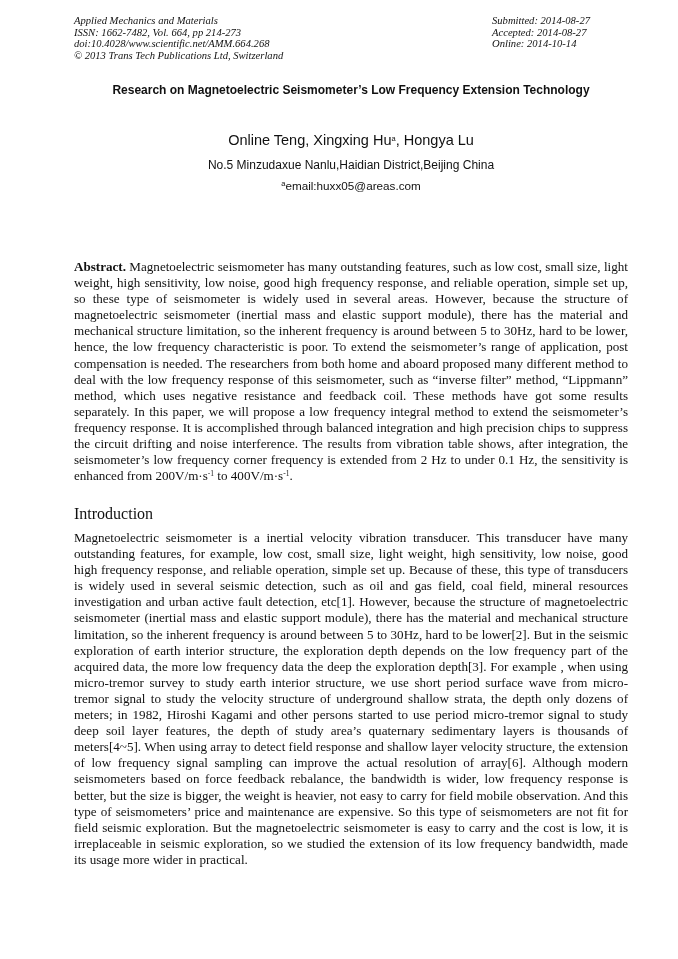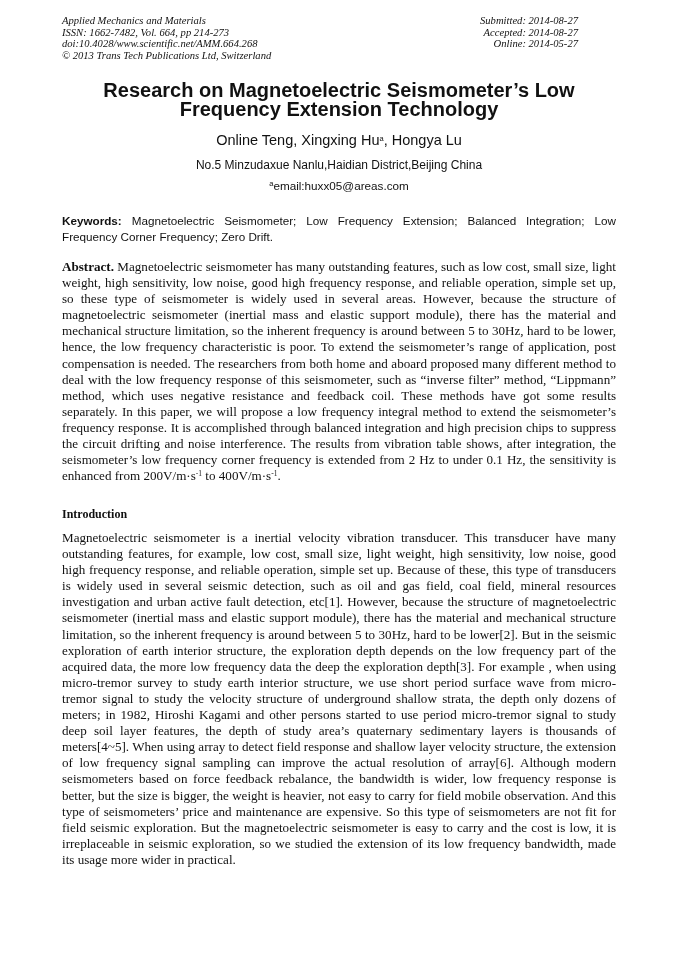"Applied Mechanics and Materials" .page { left: 0 -> 12px }
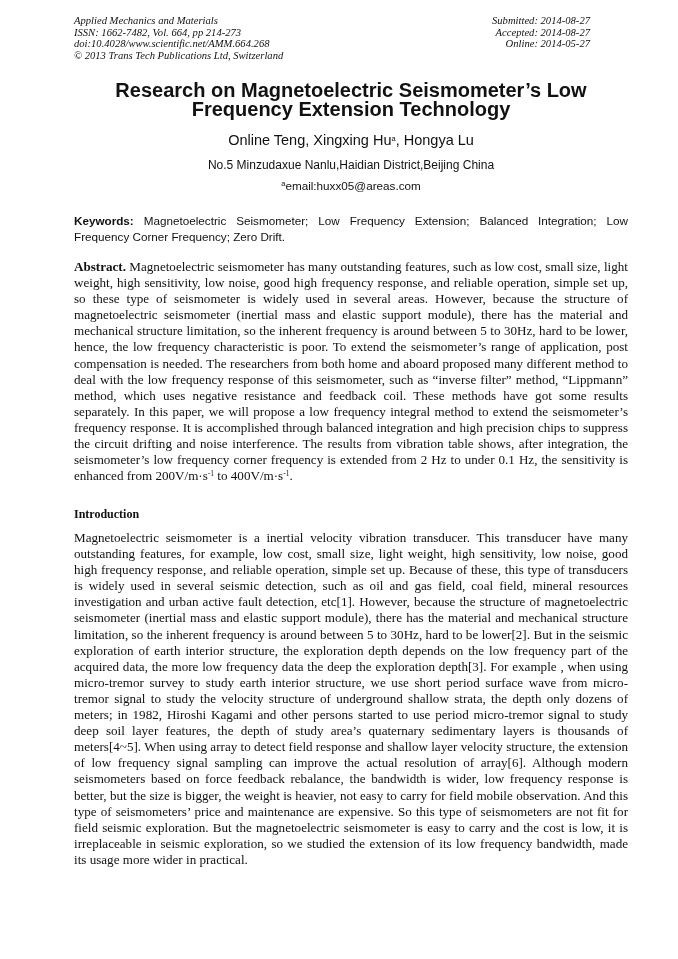"Submitted: 2014-08-27" .hdr-right { text-align: right -> none }
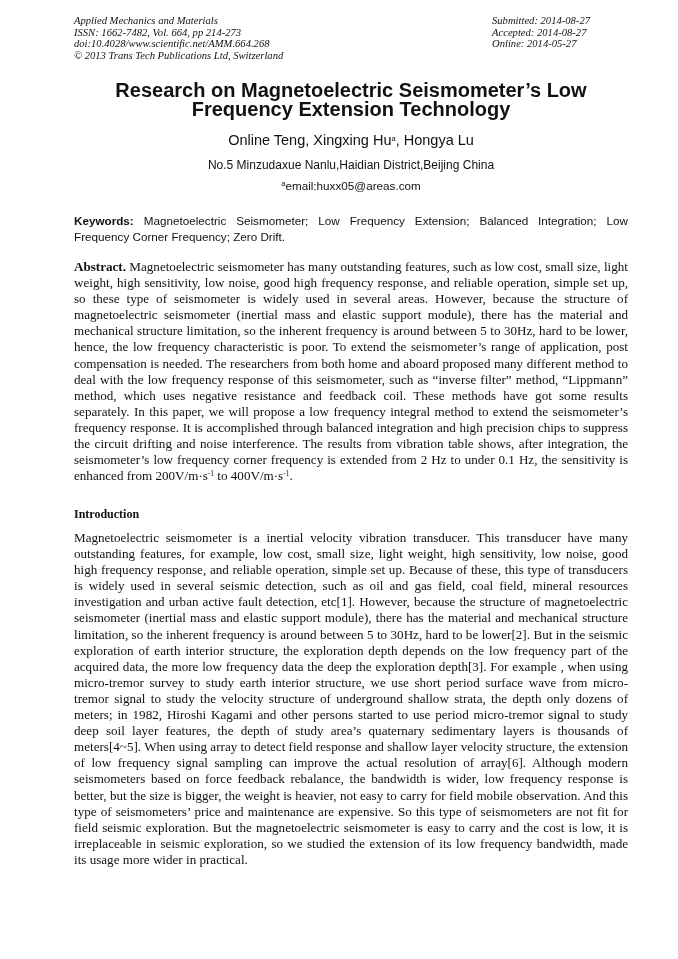"Online: 2014-05-27" div { text: 2014-05-27 -> 2014-10-14 }
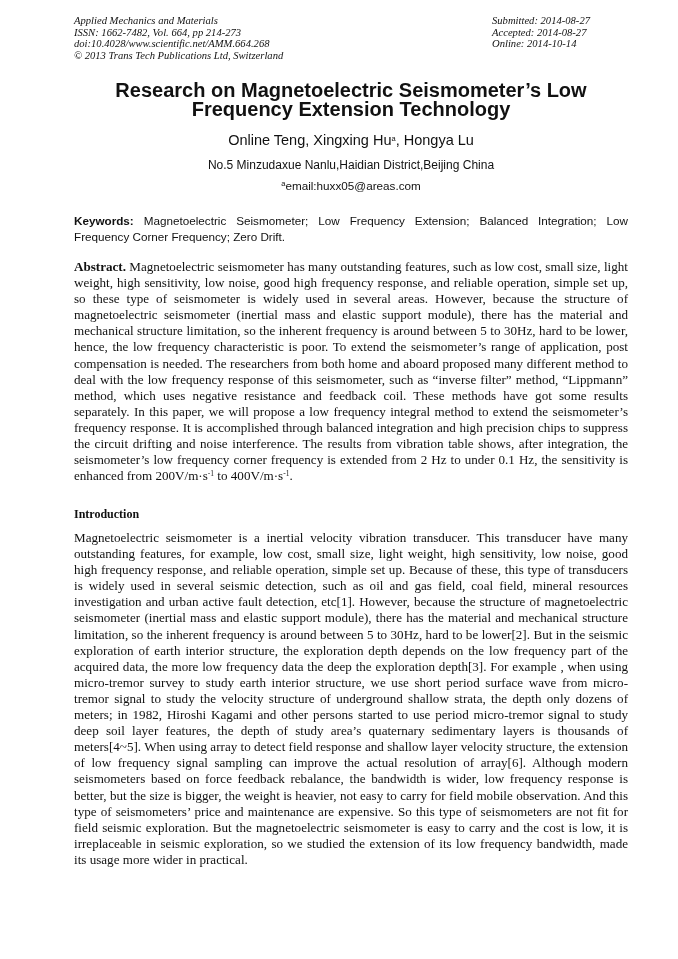"Research on Magnetoelectric" .title { font-size: 20px -> 12px }
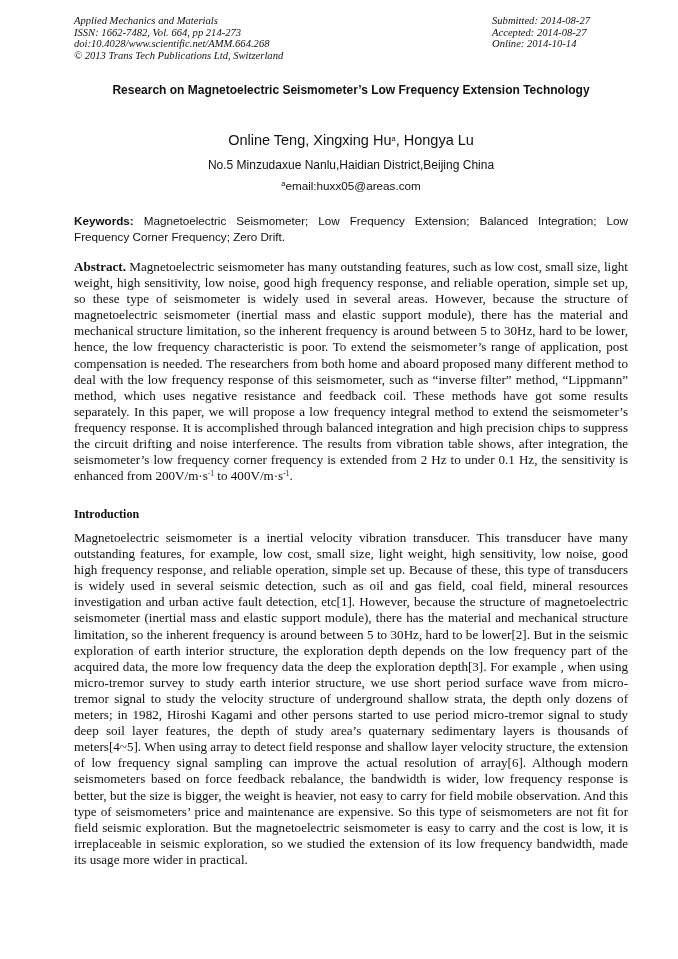"Keywords: Magnetoelectric Seismometer;" div.keywords { html: <div><span>Keywords:</span><span> Magnetoelectric Seismometer; Low Frequency Extension; Balanced Integration; Low Frequency Corner Frequency; Zero Drift.</span></div> -> none }
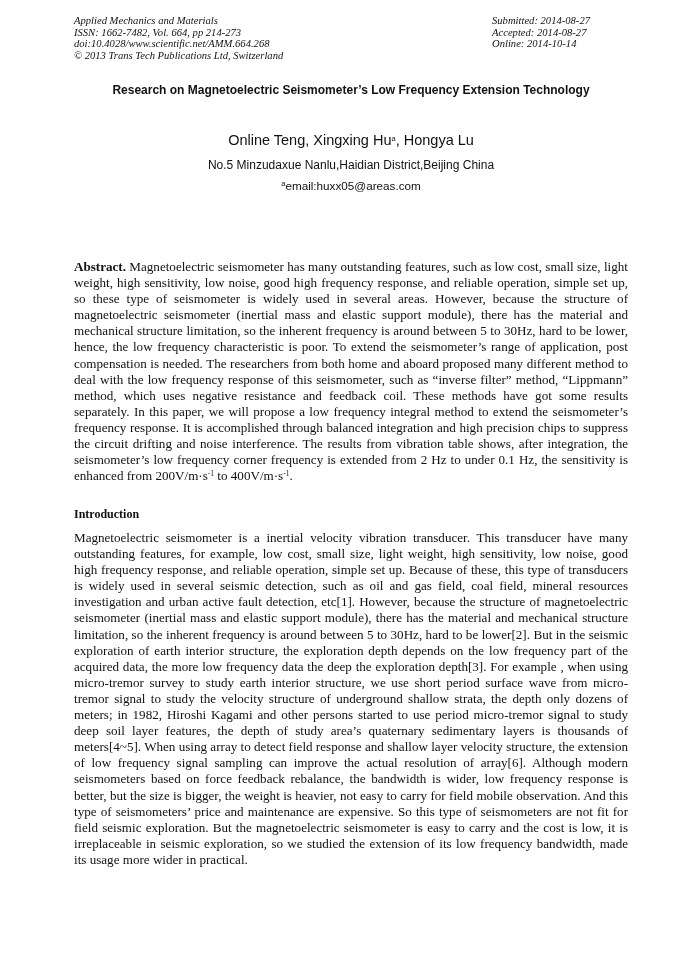"Introduction" .section-h { font-size: 12px -> 16px; font-weight: bold -> normal }
